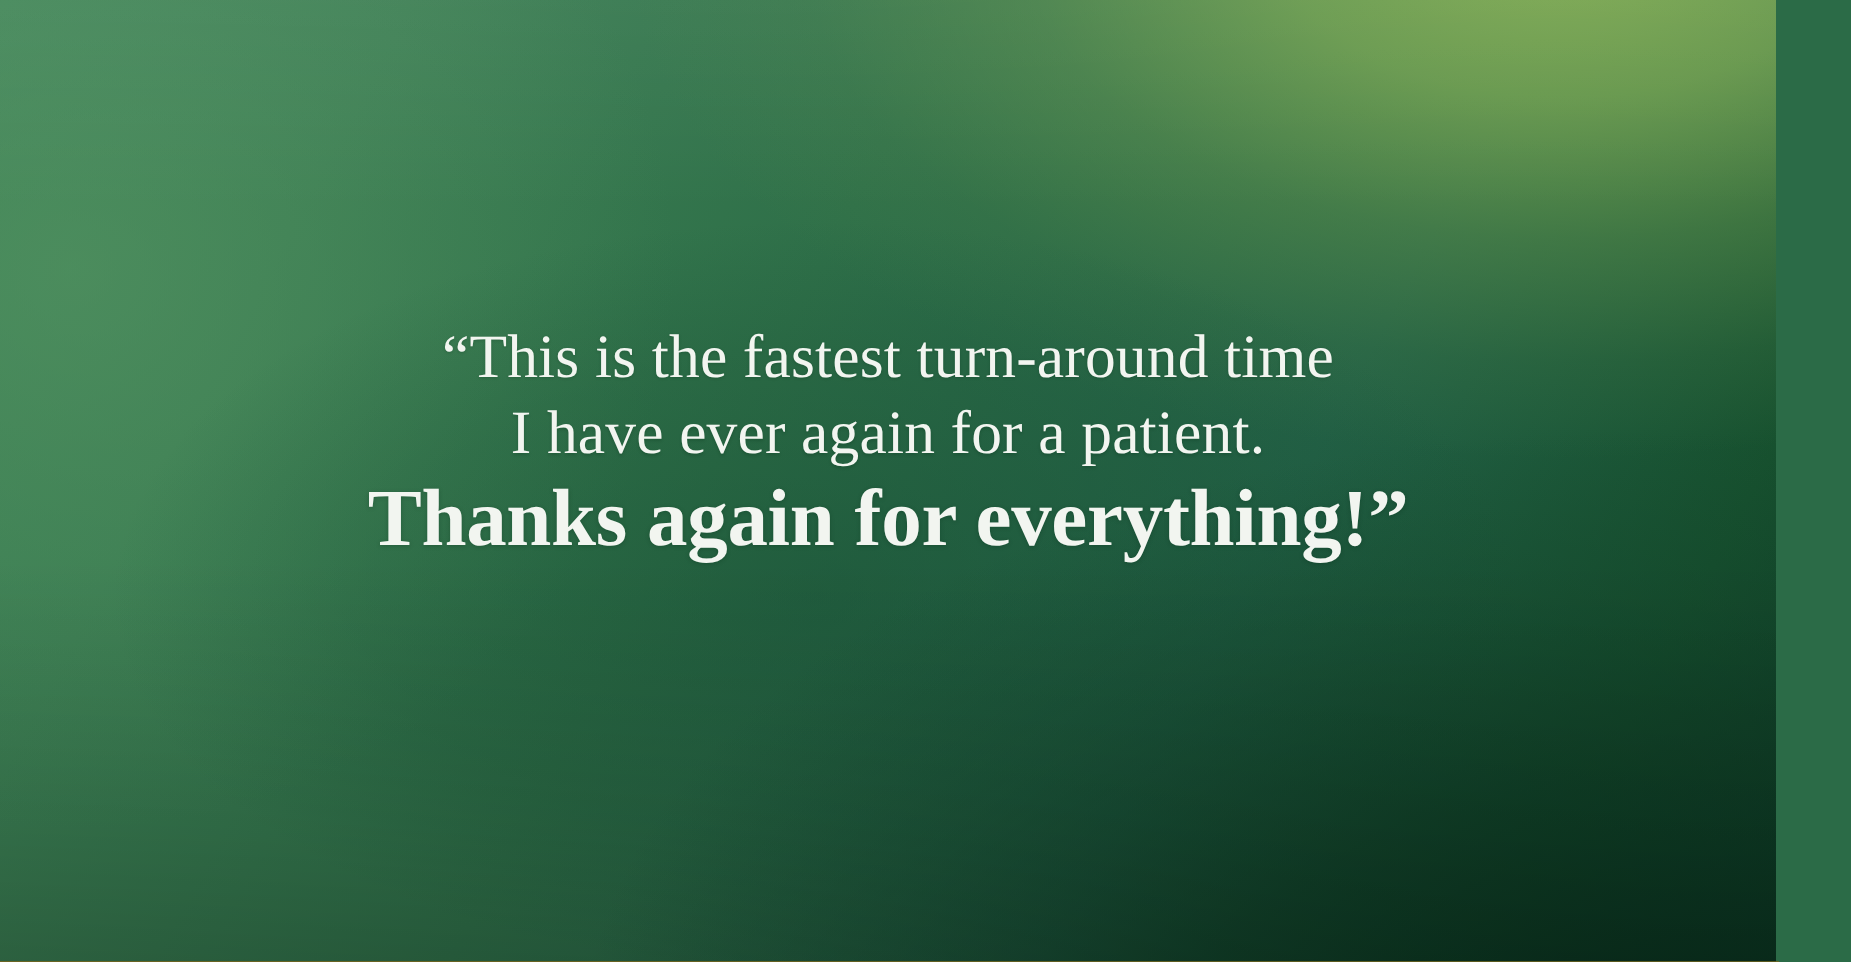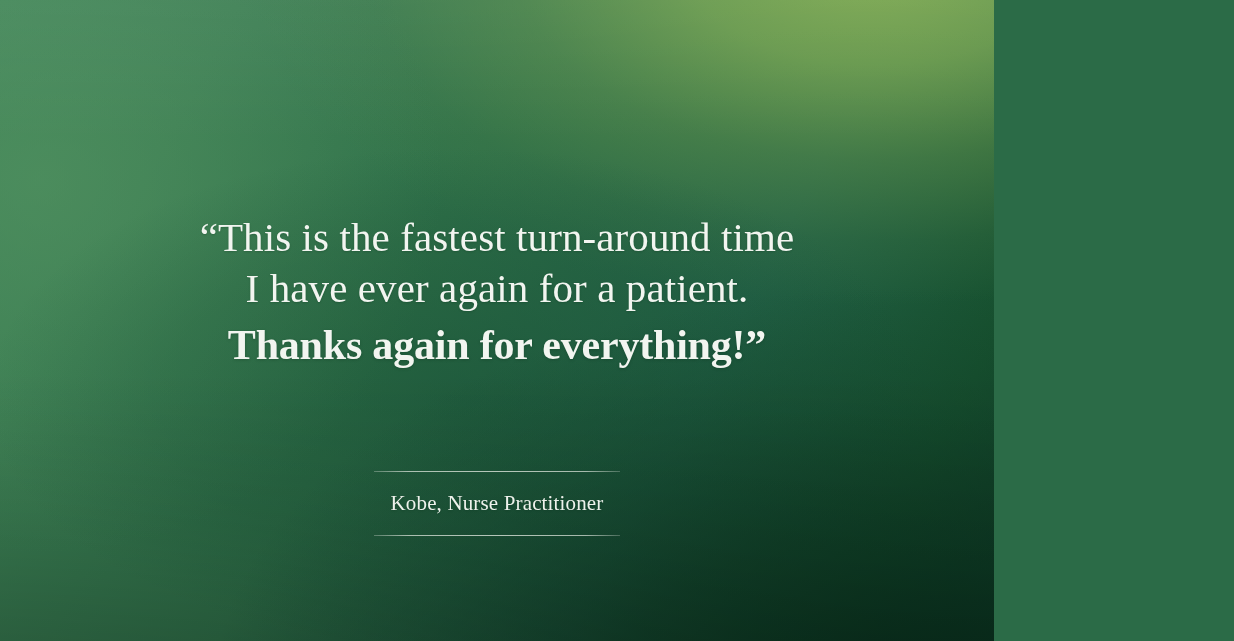"“This is the fastest turn-around" #slide { width: 994px -> 1184px }
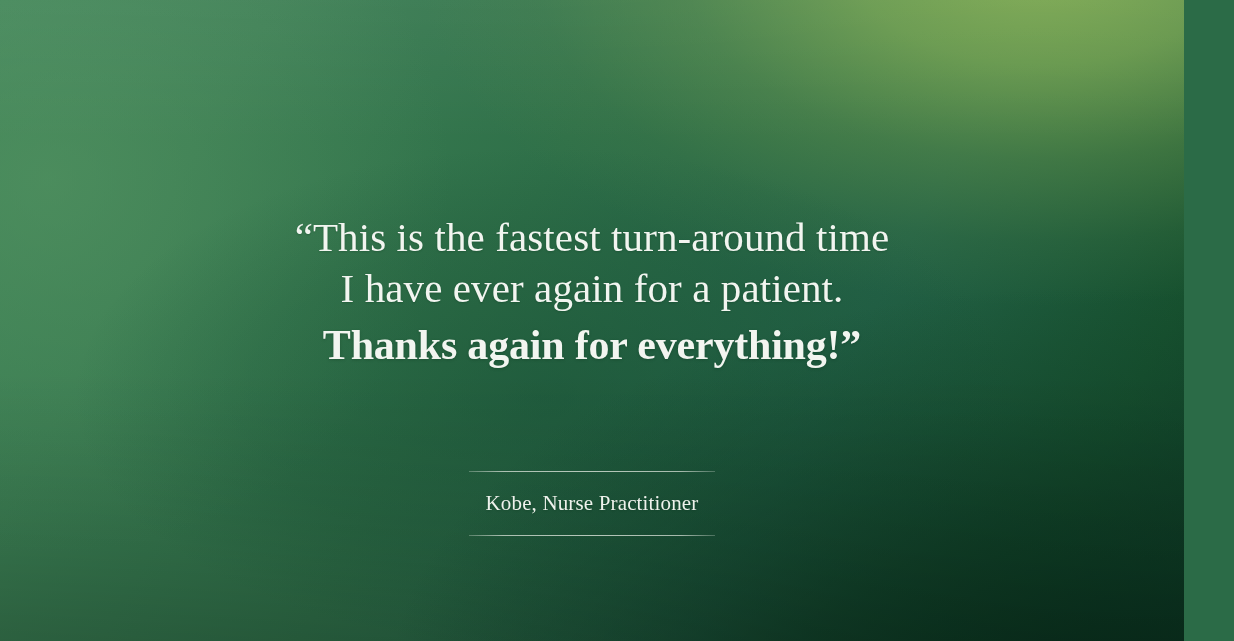"Thanks again for everything!”" .quote-line-3 { font-size: 42px -> 54px }
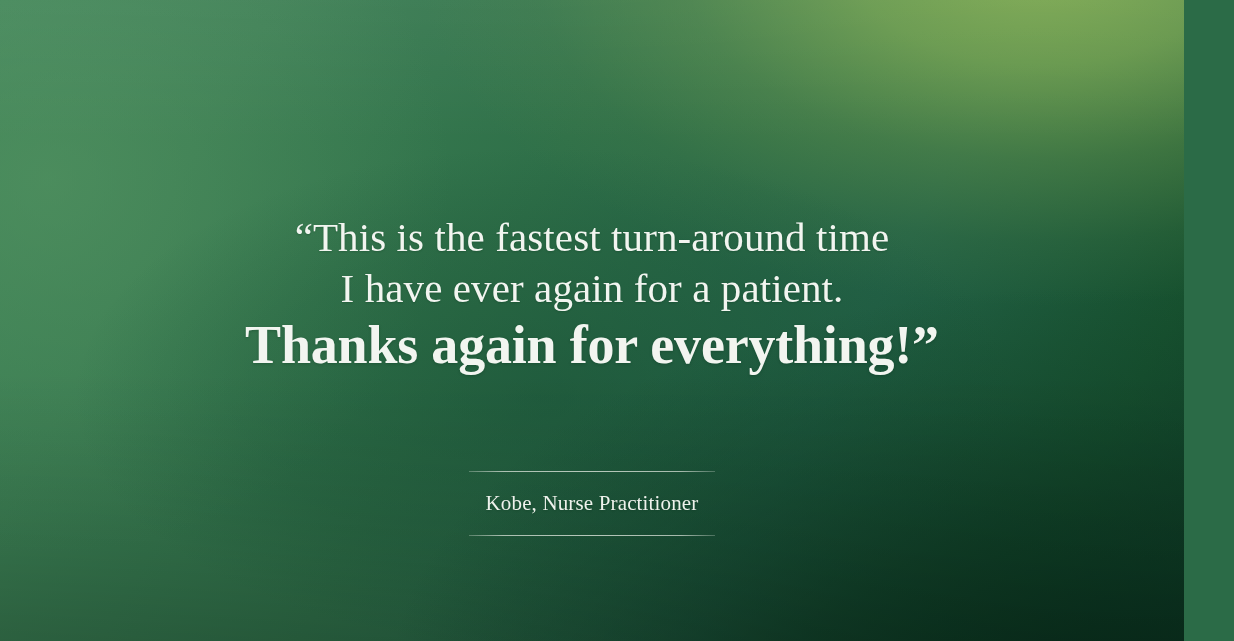"Kobe, Nurse Practitioner" div.attribution-block { html: <div> <hr> <span>Kobe, Nurse Practitioner</span> <hr> </div> -> none }
